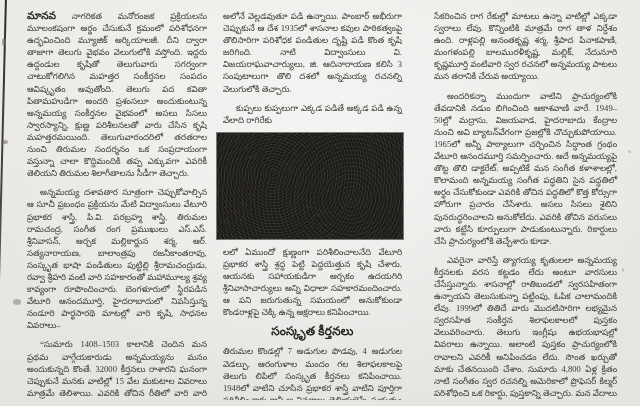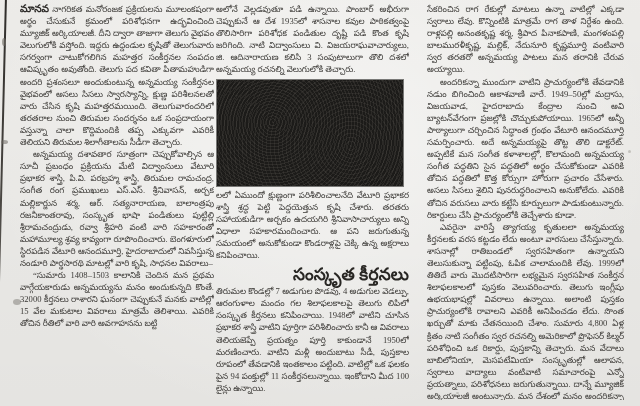"మానవ నాగరికత మనోరంజక ప్రక్రియలను" p { margin: 0 -> 7px }
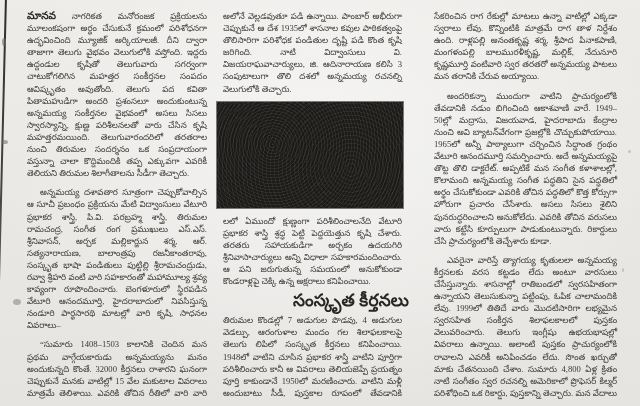"సేకరించిన రాగ రేకుల్లో మాటలు ఉన్నా" p.noindent { text: తరతరో -> రచనలో }
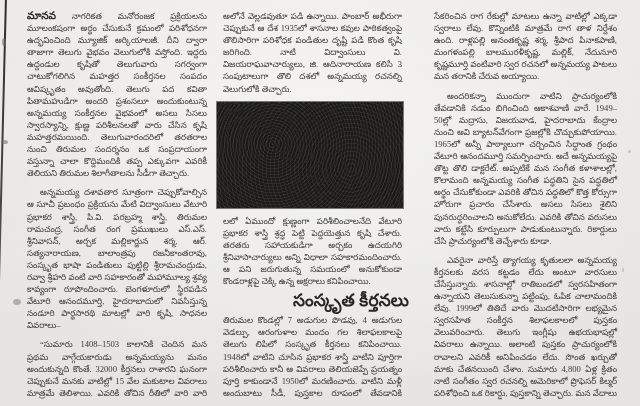"కుప్పలు కుప్పలుగా ఎక్కడ పడితే అక్కడ" p { html: none -> <p>కుప్పలు కుప్పలుగా ఎక్కడ పడితే అక్కడ పడి ఉన్న వేలాది రాగిరేకు</p> }
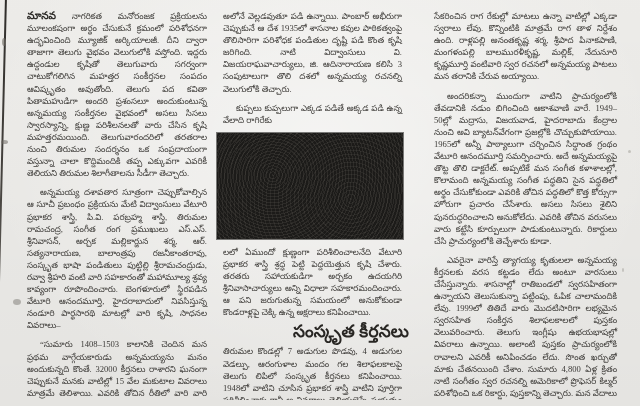"లలో ఏముందో క్షుణ్ణంగా పరిశీలించాలనేది" p.noindent { text: తరతరు -> ఆయనకు }
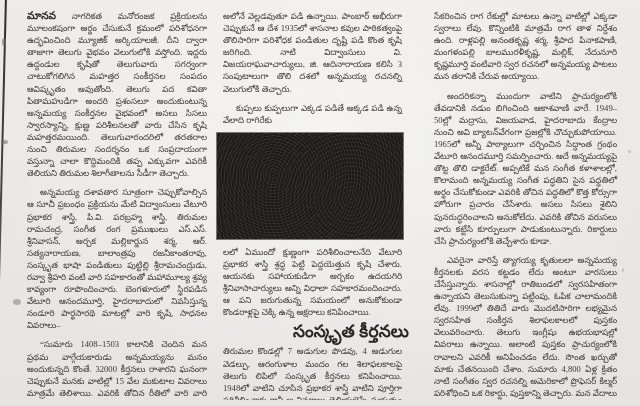"సంస్కృత కీర్తనలు" h3 { font-size: 17px -> 12px; text-align: right -> center }
